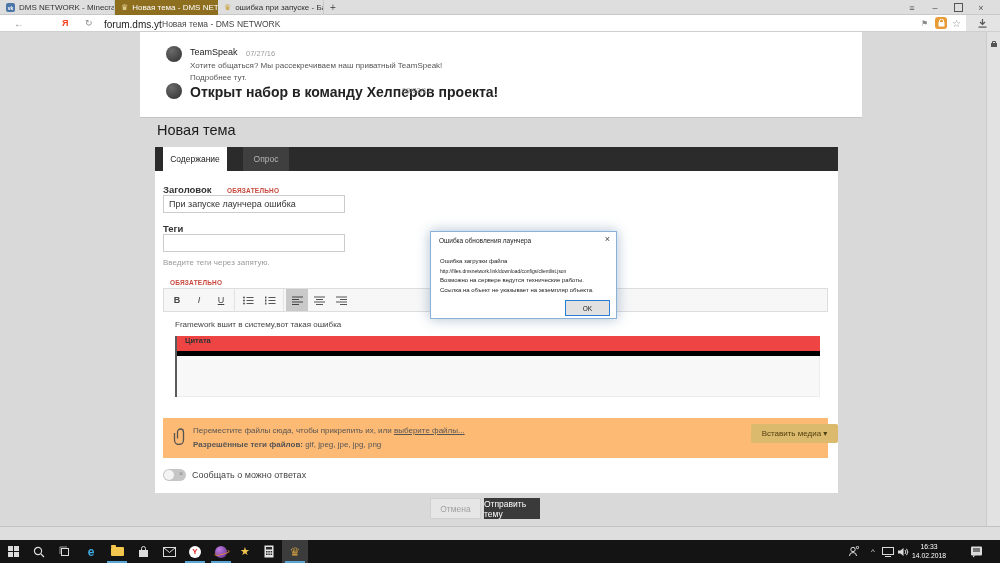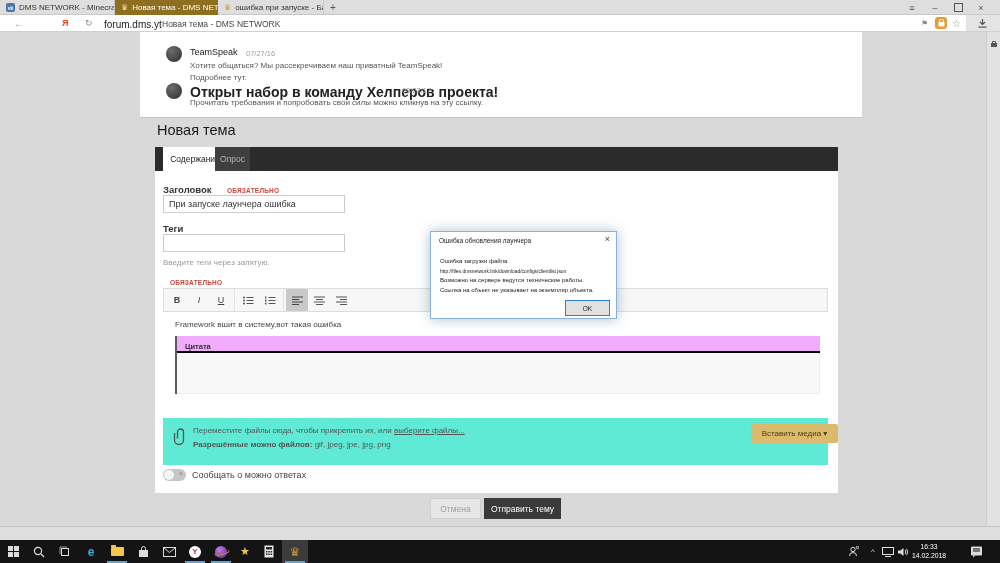"Прочитать требования и попробовать свои" span.abs { html: <span>Прочитать требования и попробовать свои силы можно кликнув на эту ссылку.</span> -> none }
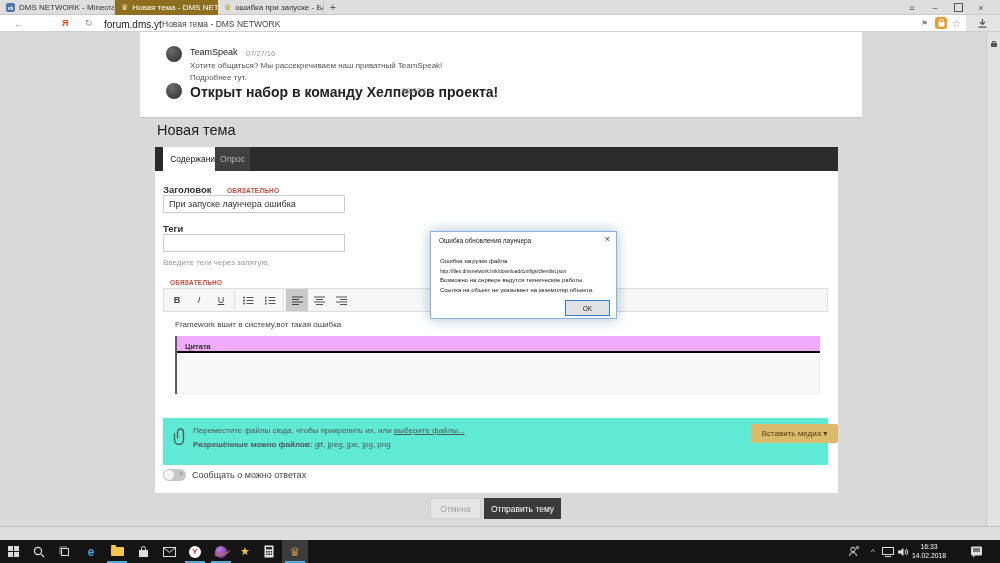"Опрос" div.abs { left: 60px -> 88px; width: 35px -> 46px }
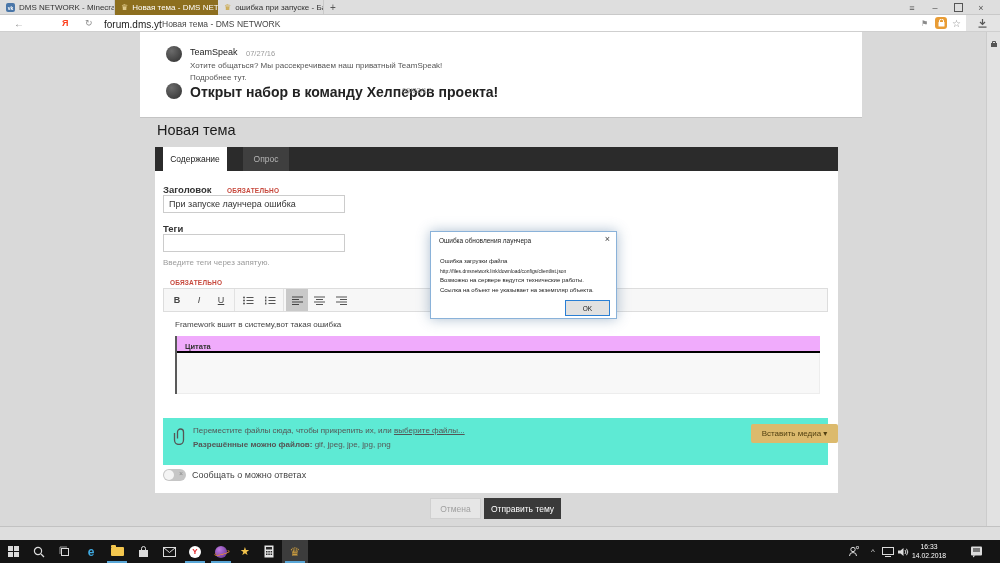"Цитата" .quote-h { align-items: flex-end -> flex-start; background: #f0abfc -> #ef4444; border-bottom: 2px solid #000000 -> 5px solid #000000 }
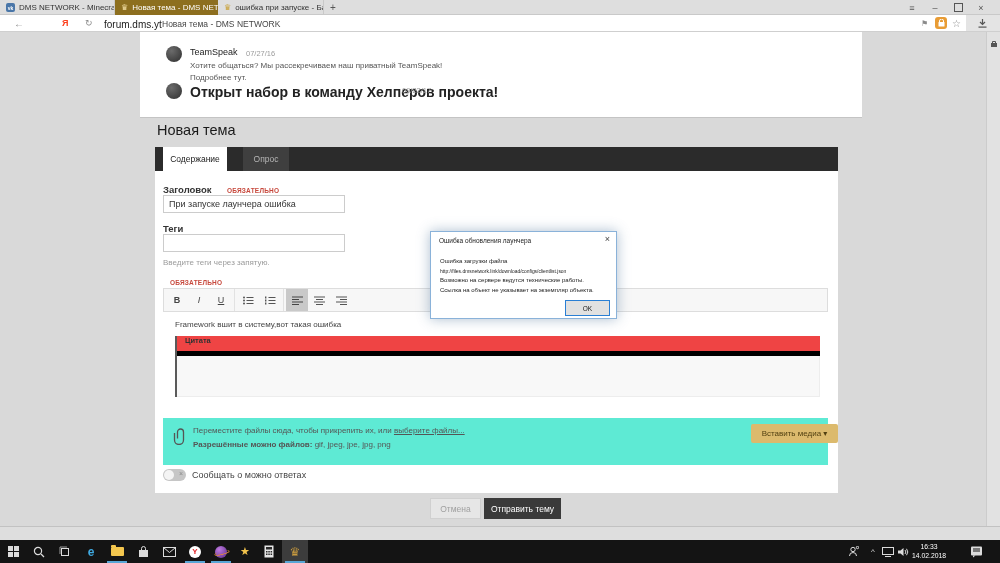"Переместите файлы сюда, чтобы прикрепить" #attachbar { background: #5eead4 -> #fdba74; height: 47px -> 40px }
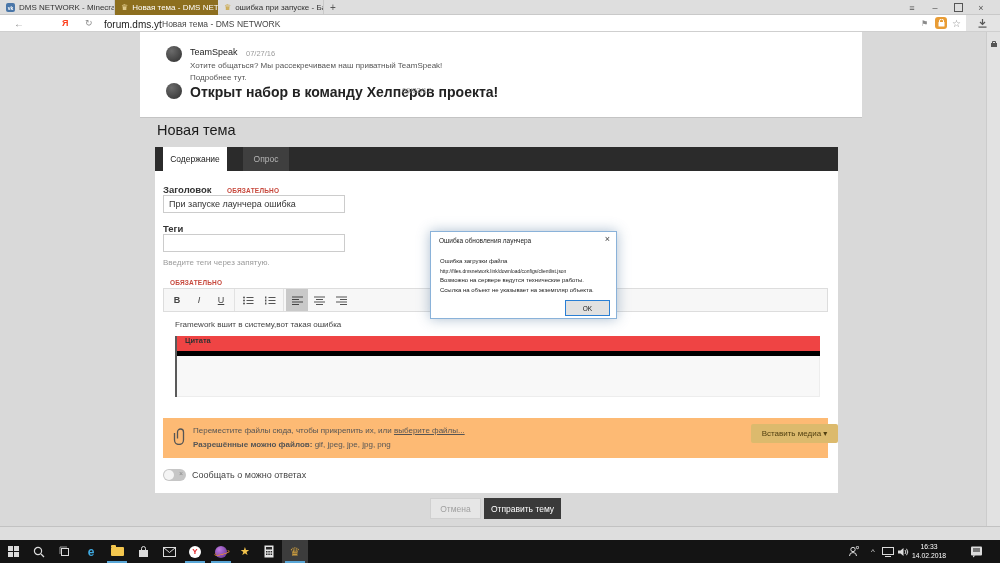"Разрешённые можно файлов:" span { text: можно -> теги }
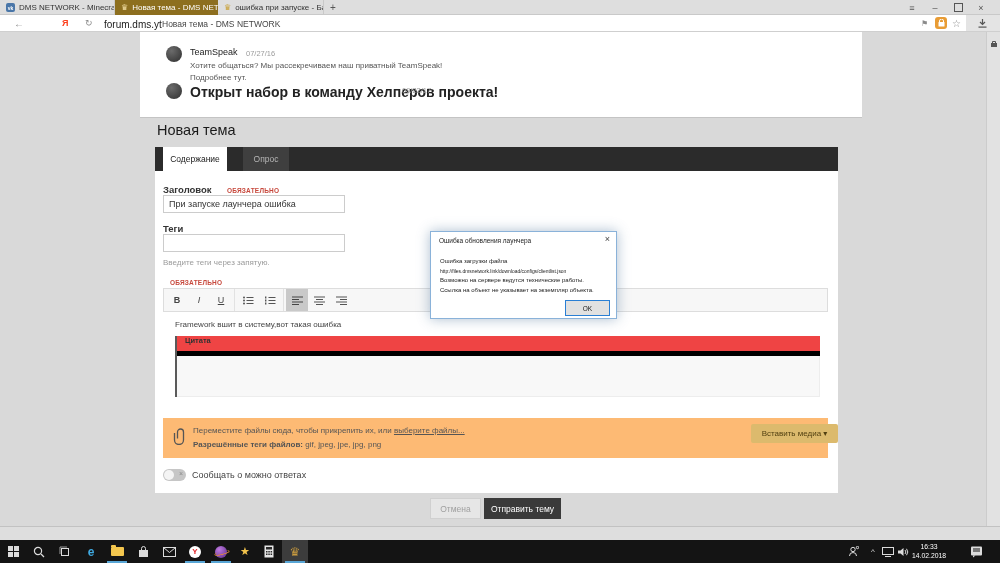"Отправить тему" .btn-submit { width: 77px -> 56px }
